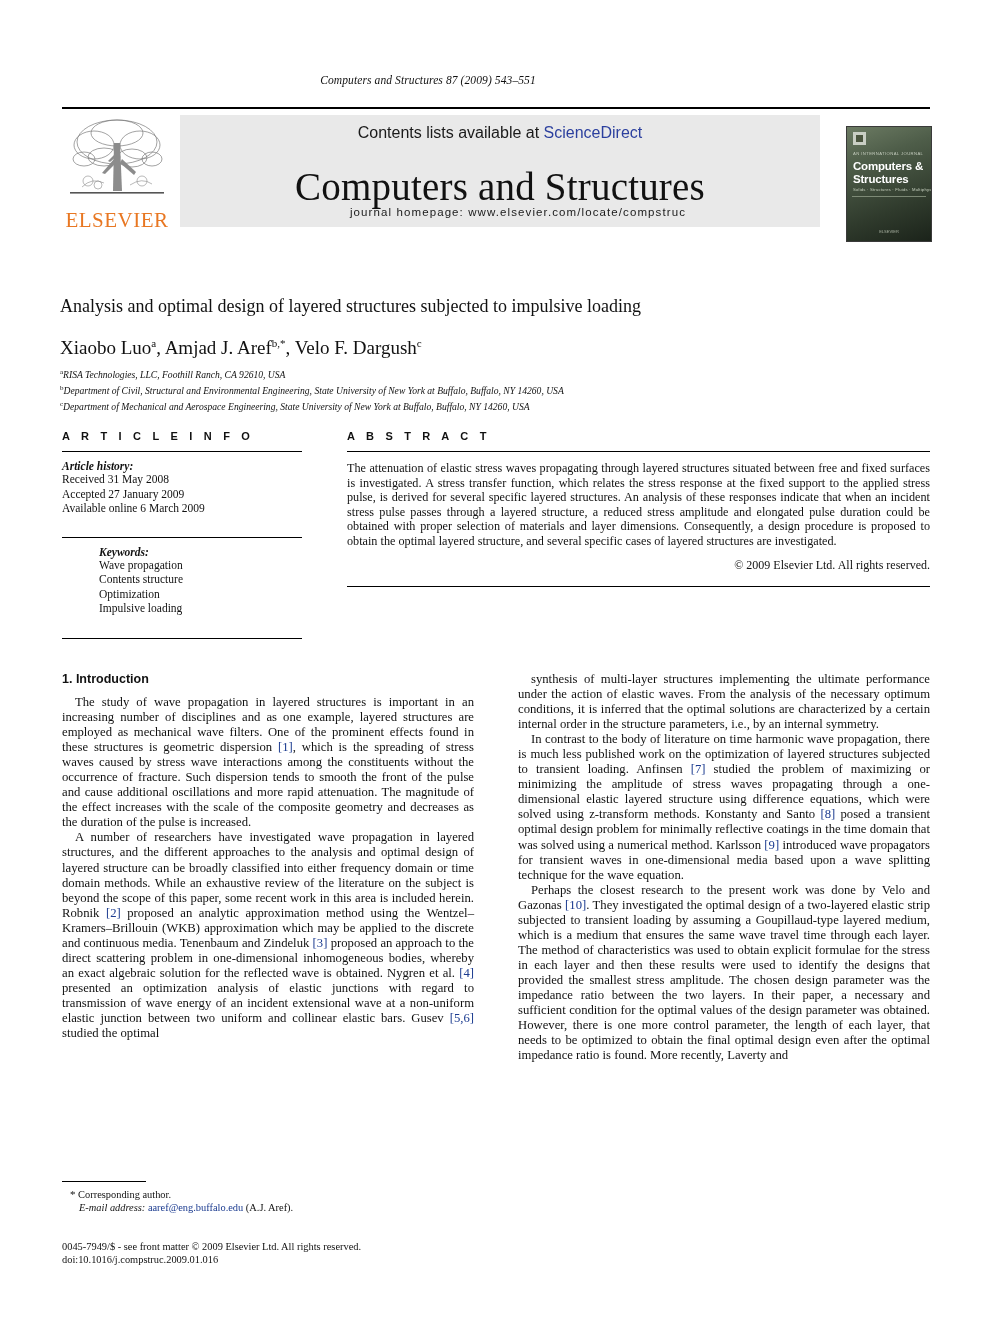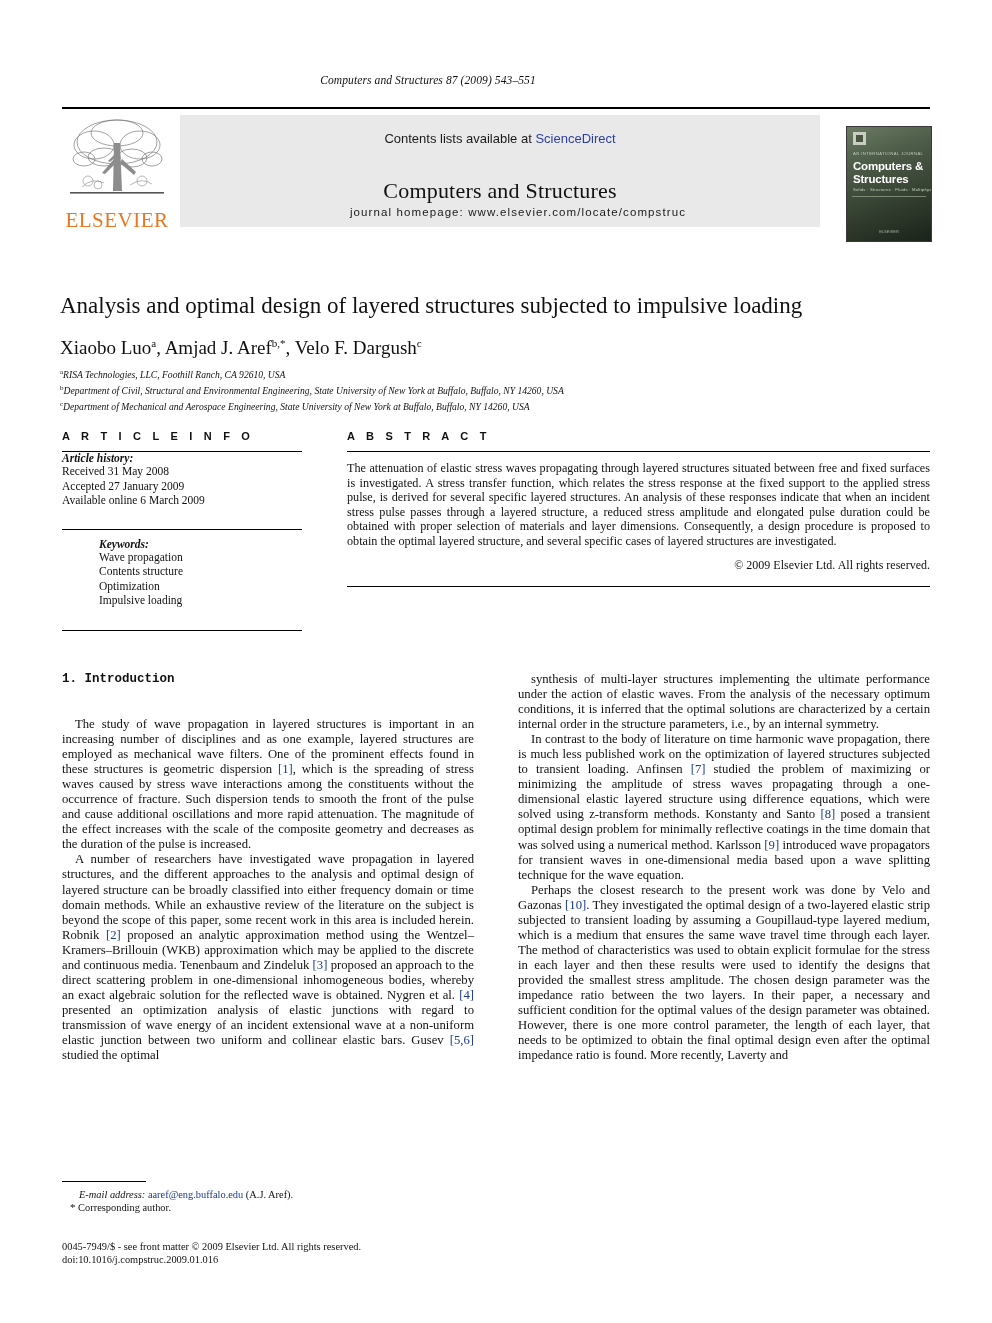"Contents lists available at" .contents-line { font-size: 13px -> 16px; margin-top: 16px -> 9px }
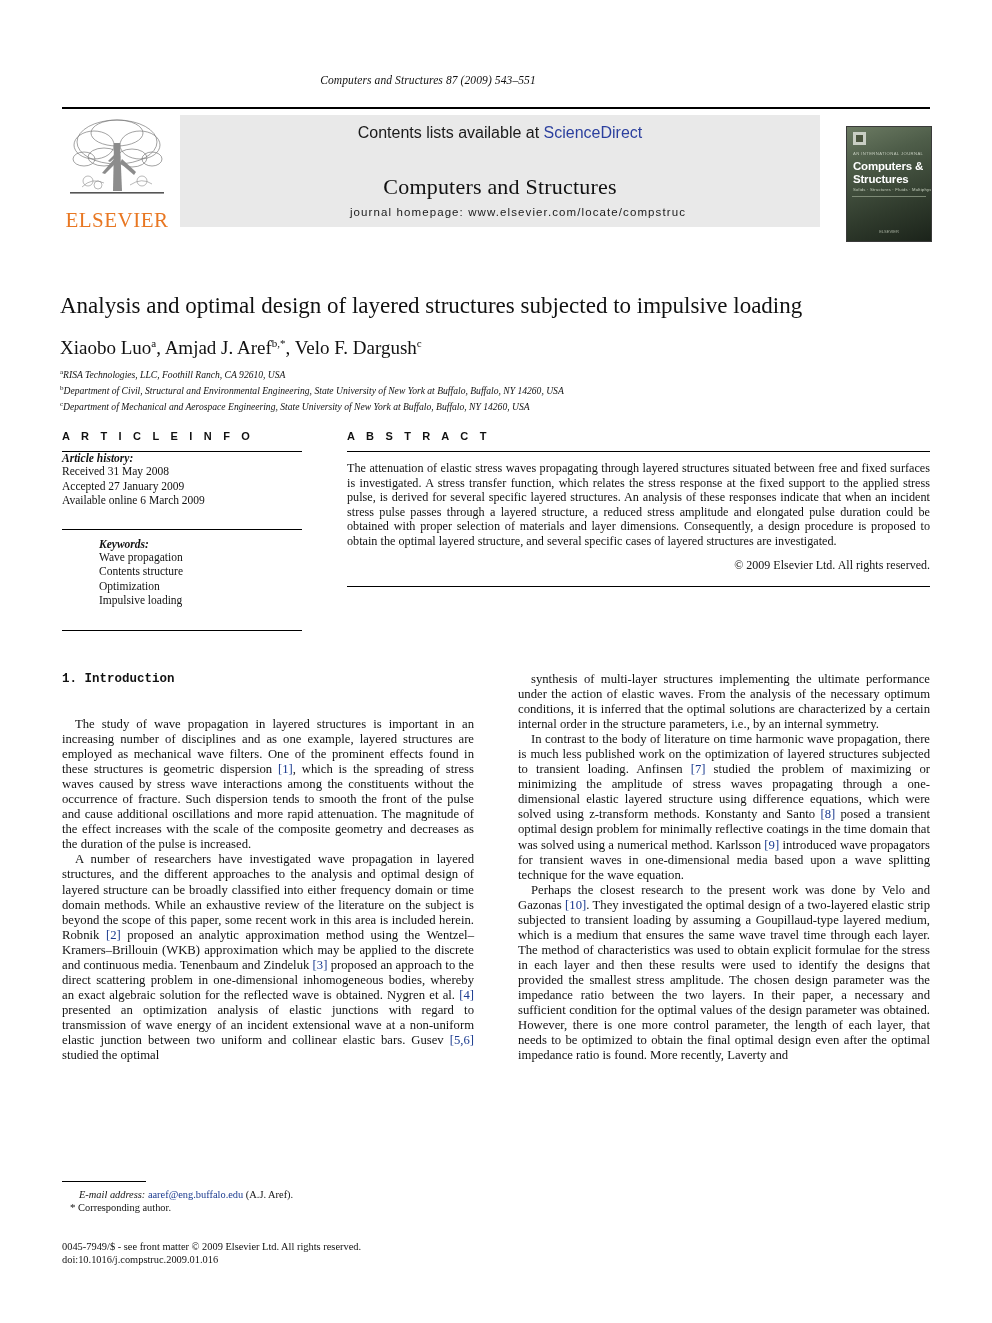"Computers and Structures" .journal-title { font-size: 22px -> 39px; margin-top: 32px -> 22px }
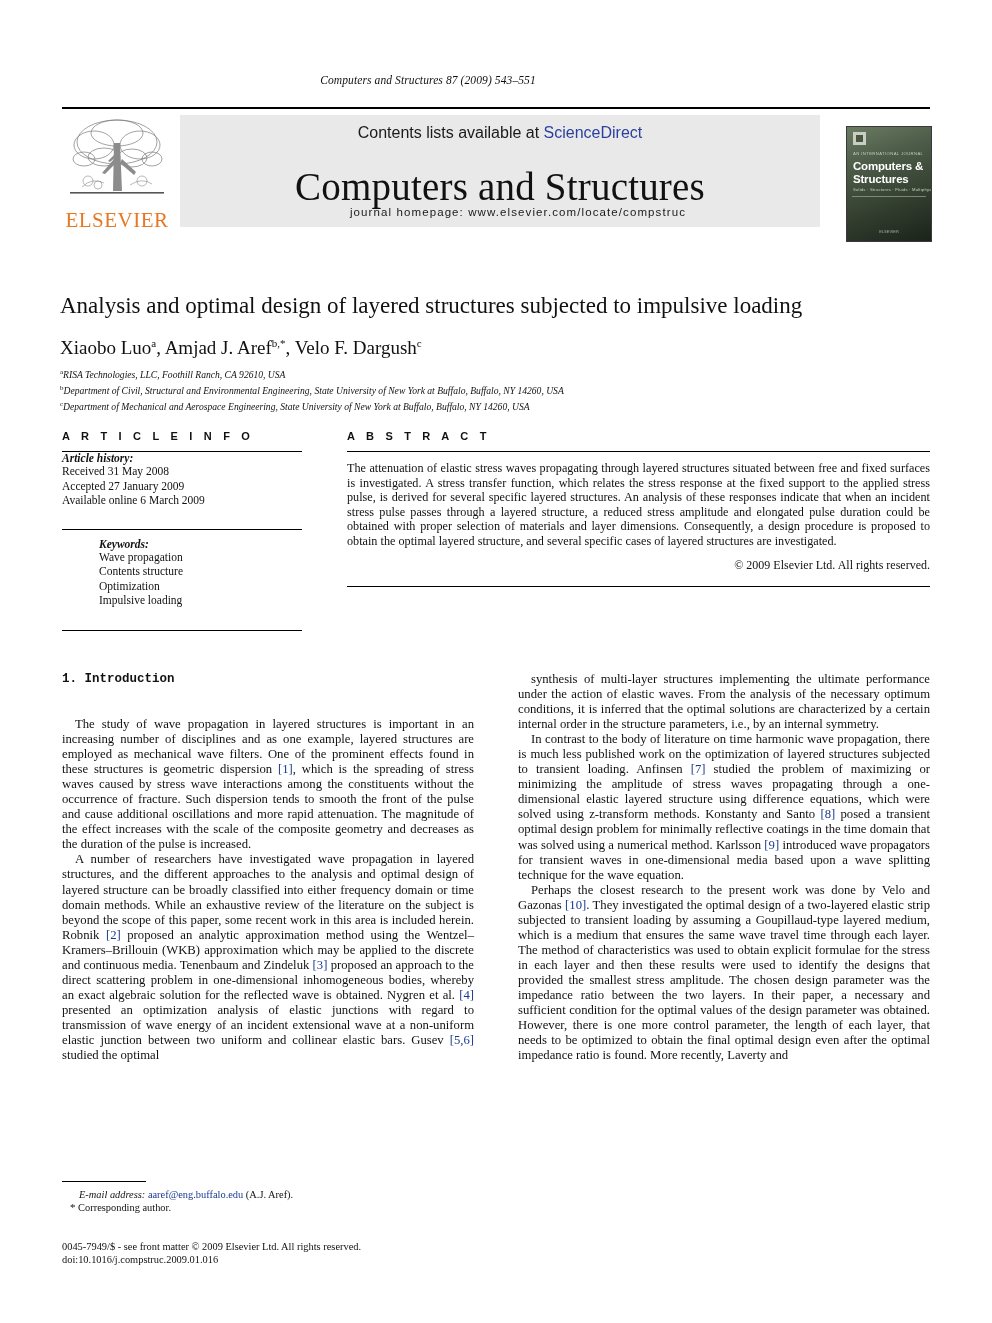"Analysis and optimal design of" .title { font-size: 23px -> 18px }
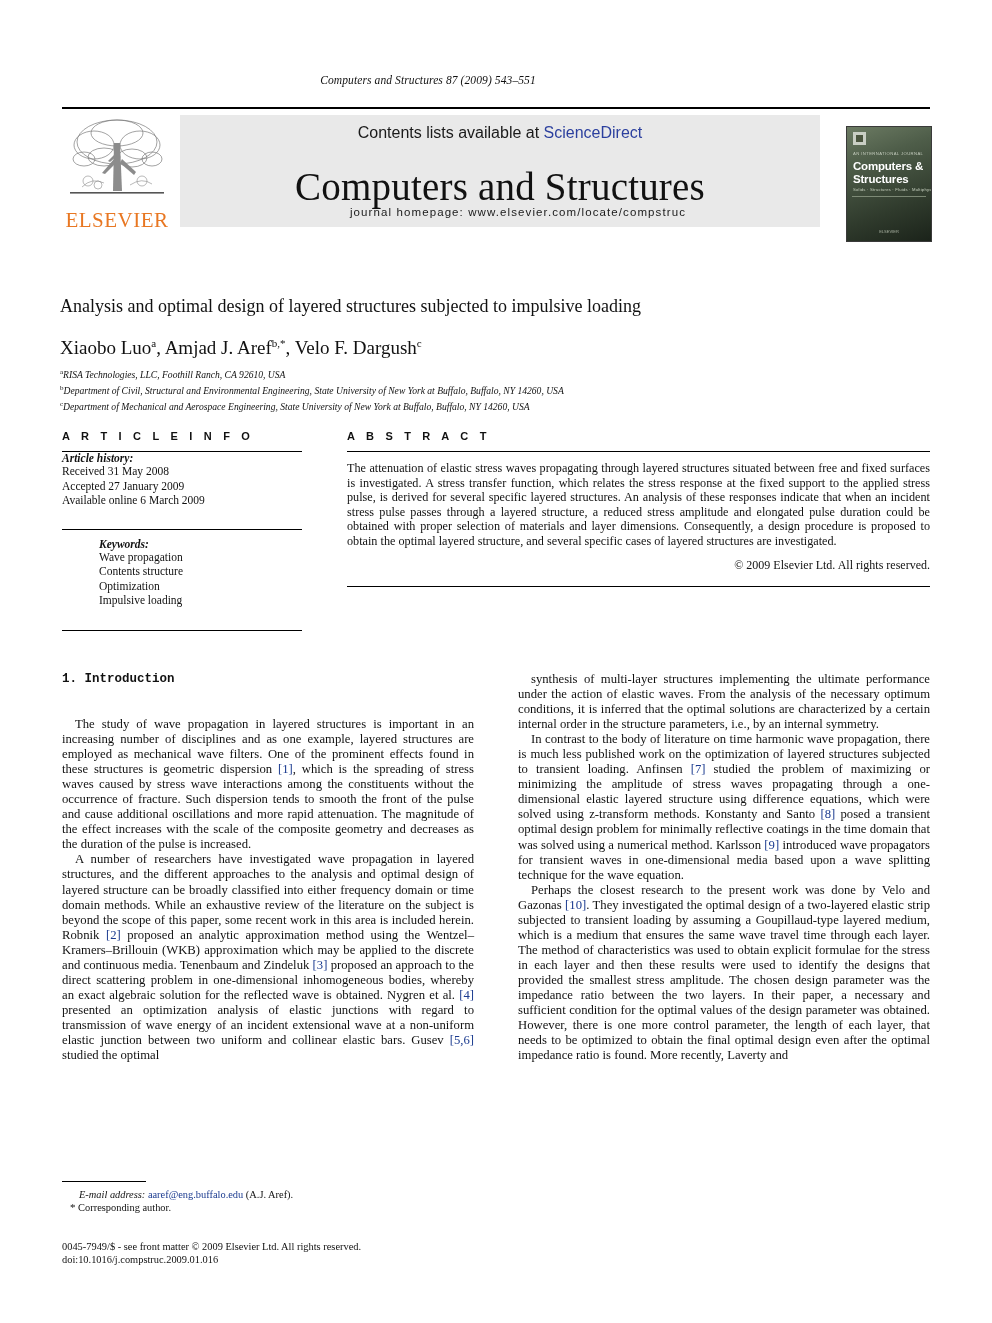"Article history:" div { margin-top: 0 -> 8px }
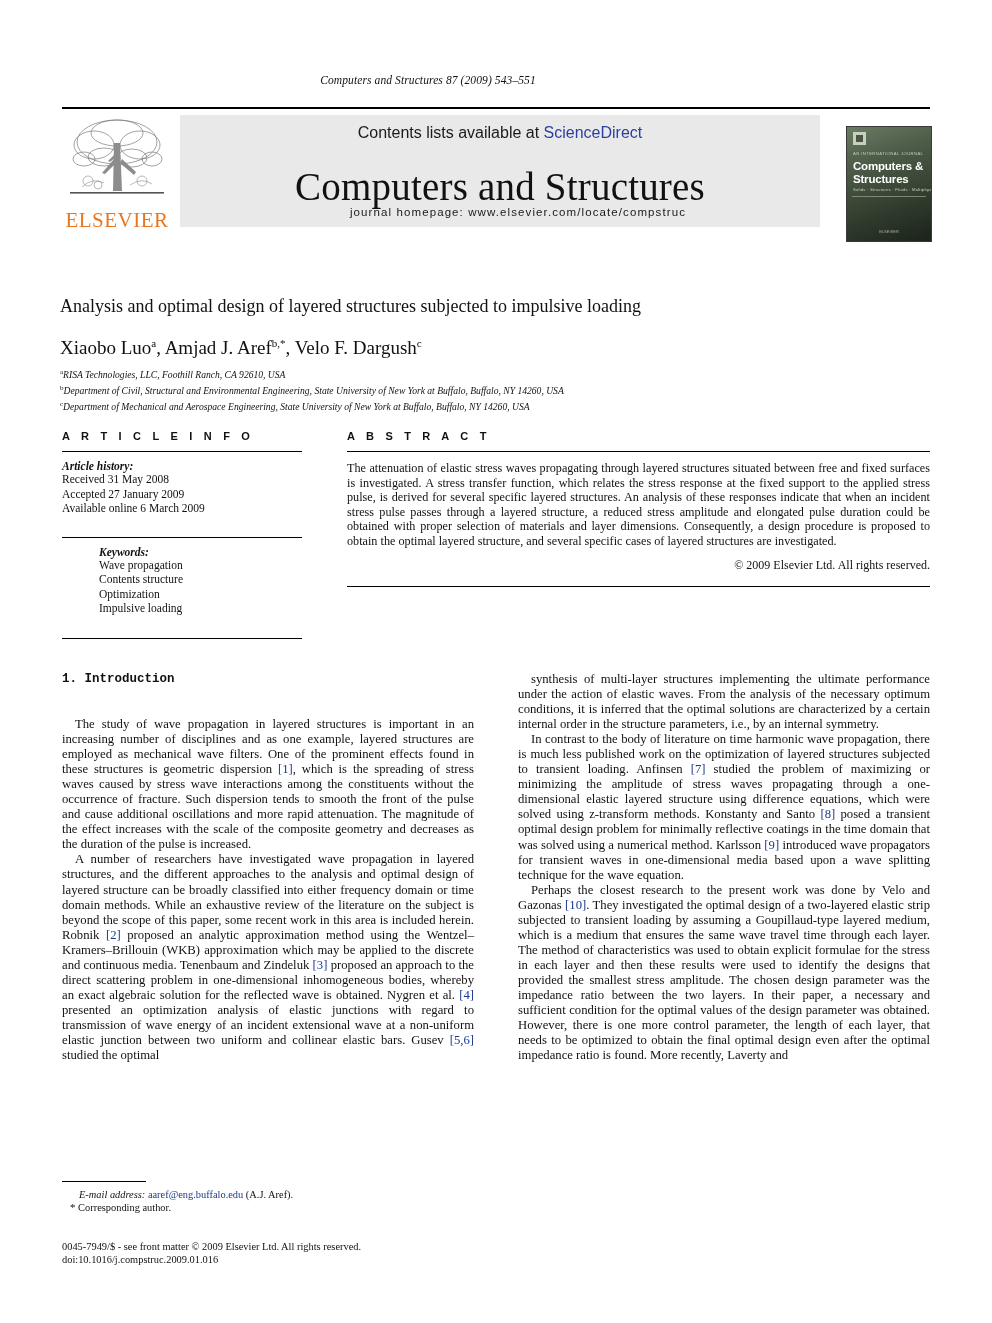"1. Introduction" .h2 { font-family: Liberation Mono, monospace -> Liberation Sans, sans-serif; margin: 0 0 31px 0 -> 0 0 9px 0 }
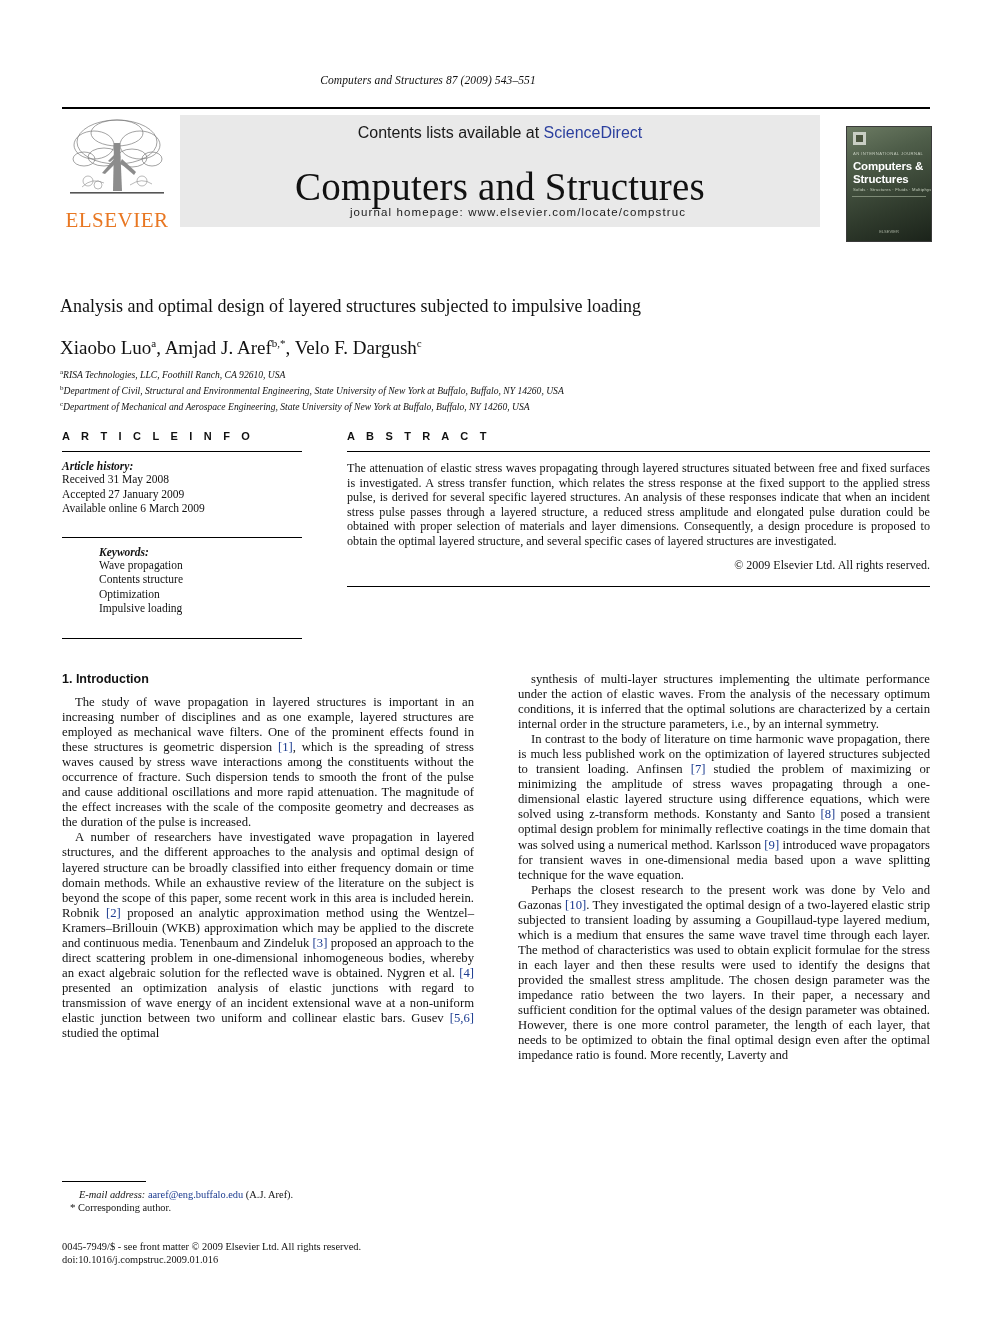"E-mail address: aaref@eng.buffalo.edu" div.fn-line { order: before "* Corresponding author." -> after "* Corresponding author." }
